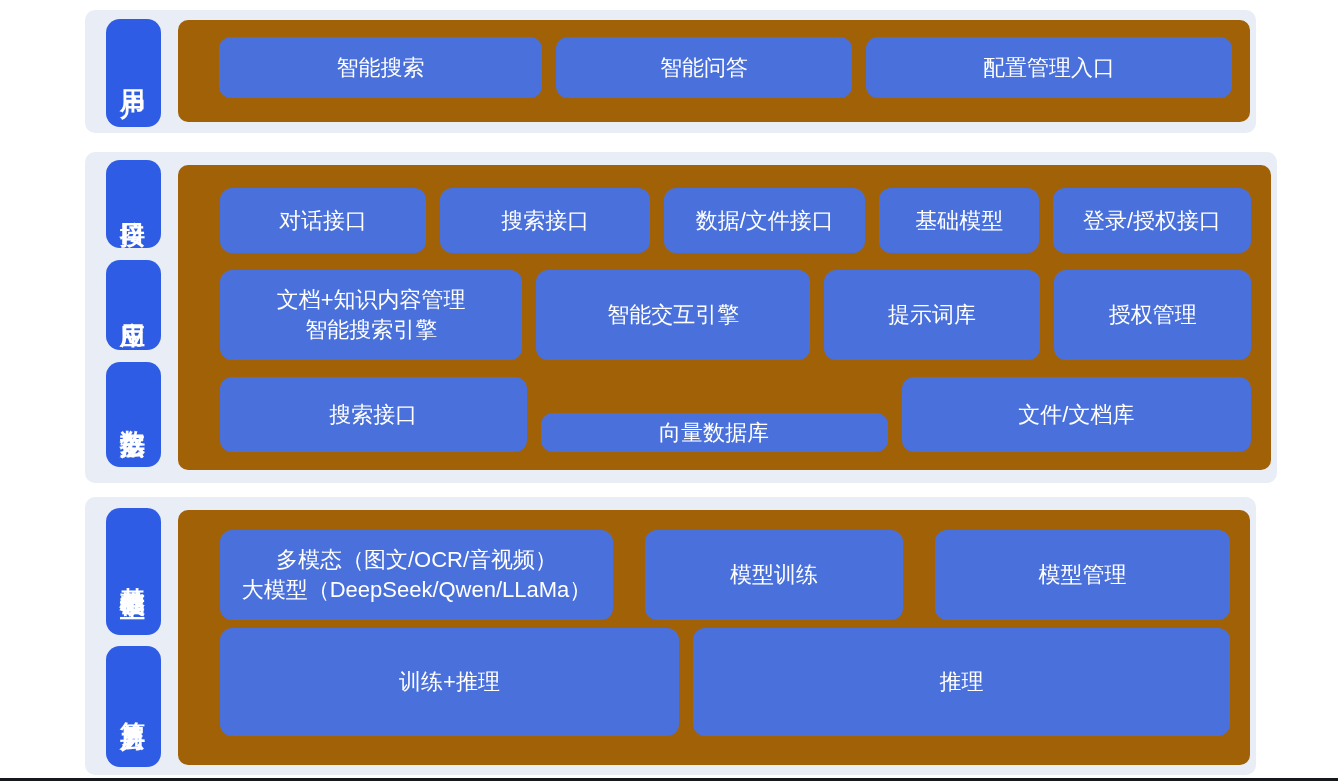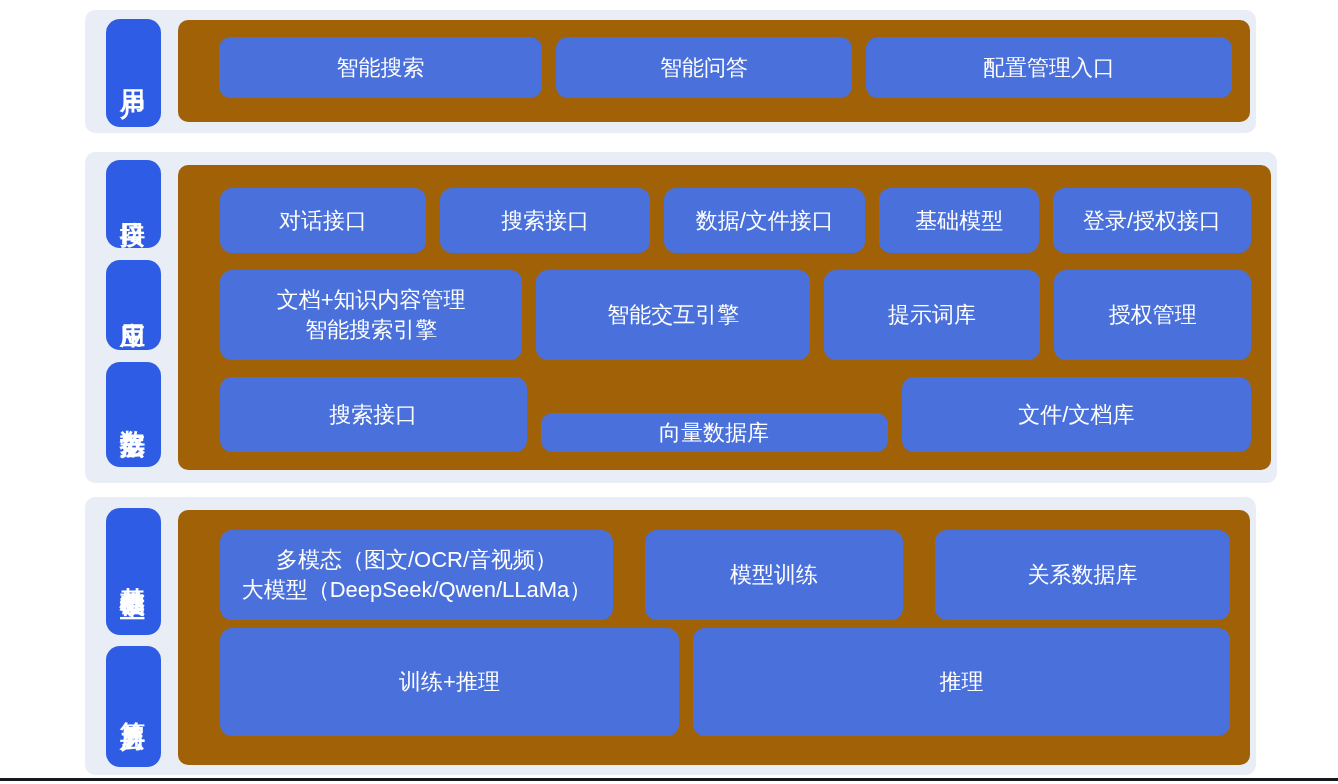"关系数据库" div.box { text: 关系数据库 -> 模型管理 }
